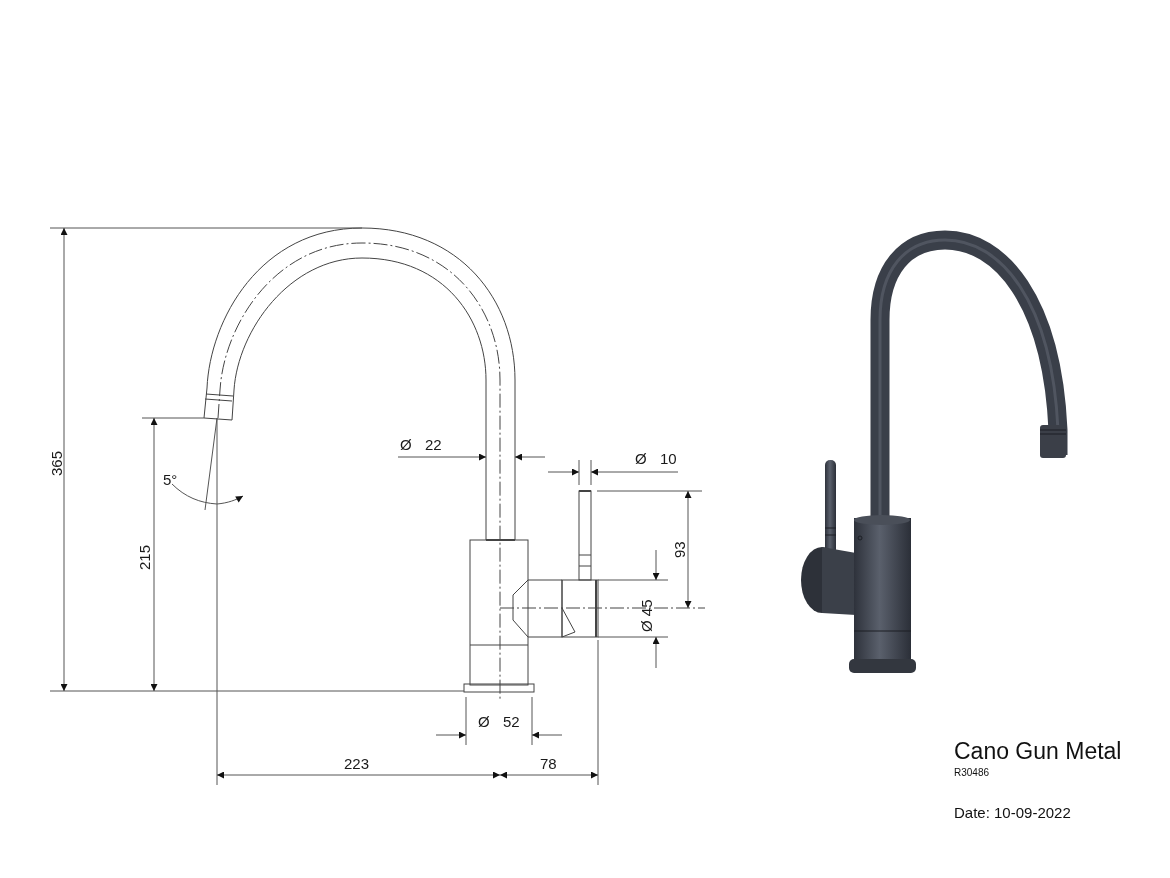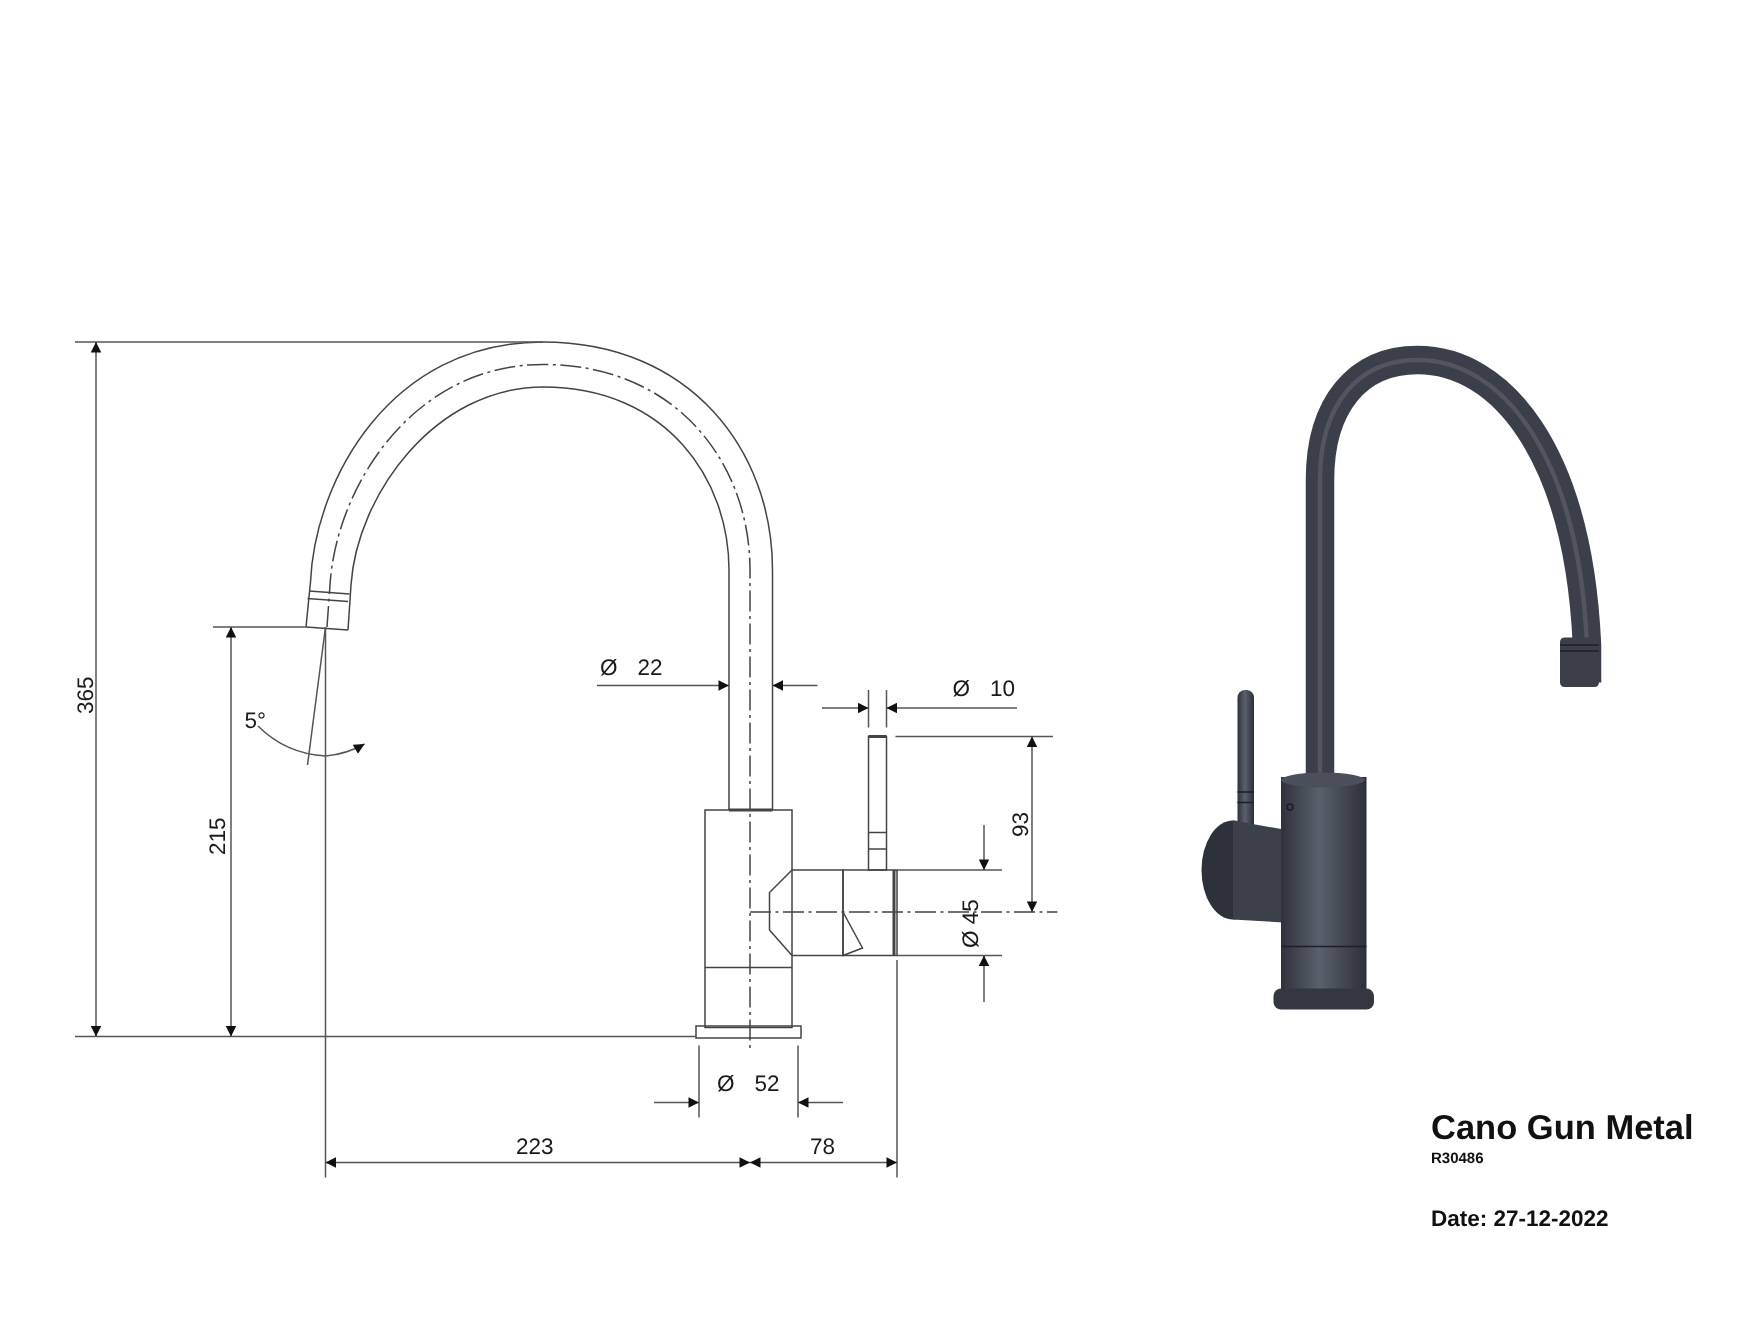"Cano Gun Metal" .title-block { font-weight: bold -> none }
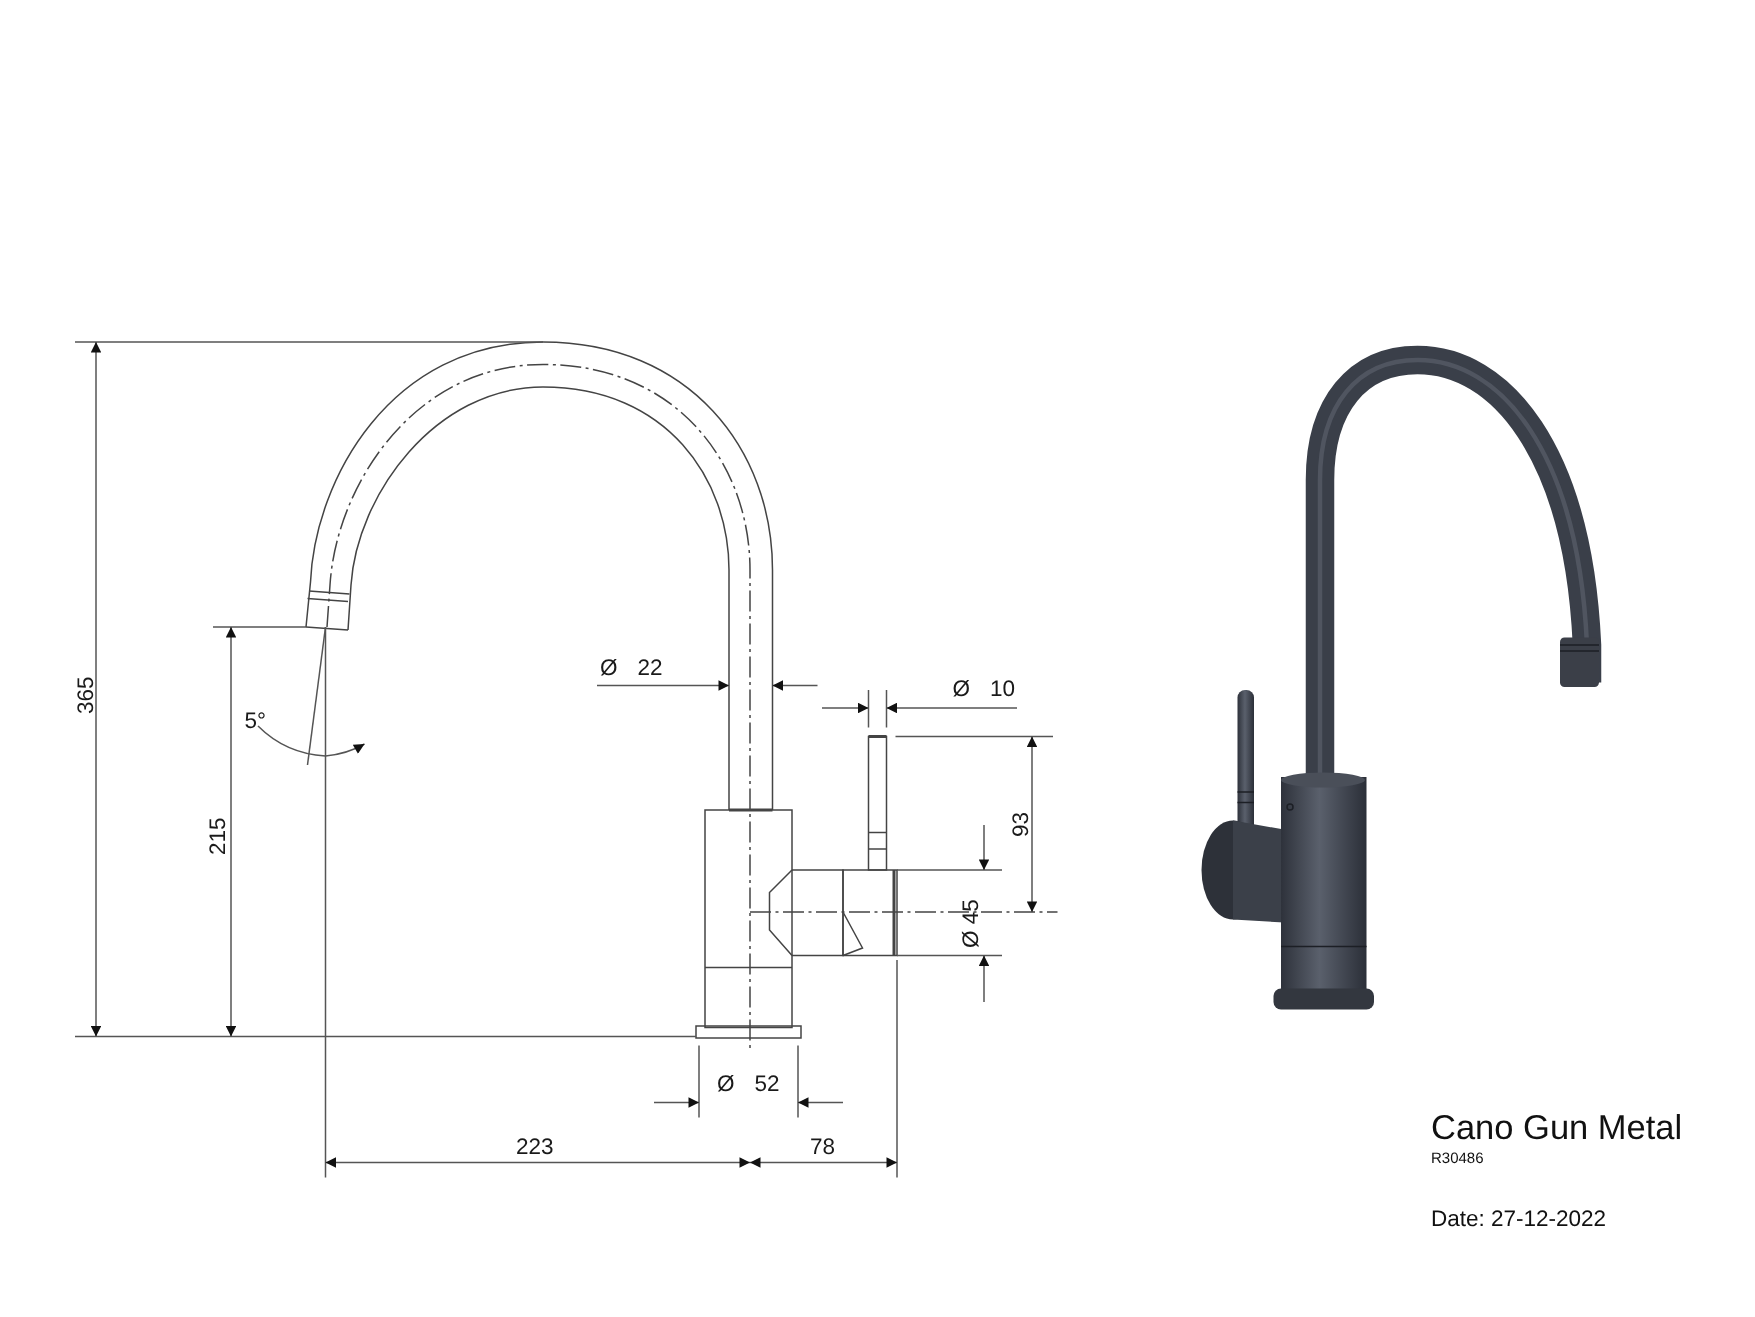"Date: 27-12-2022" div.date { text: 27-12-2022 -> 10-09-2022 }
